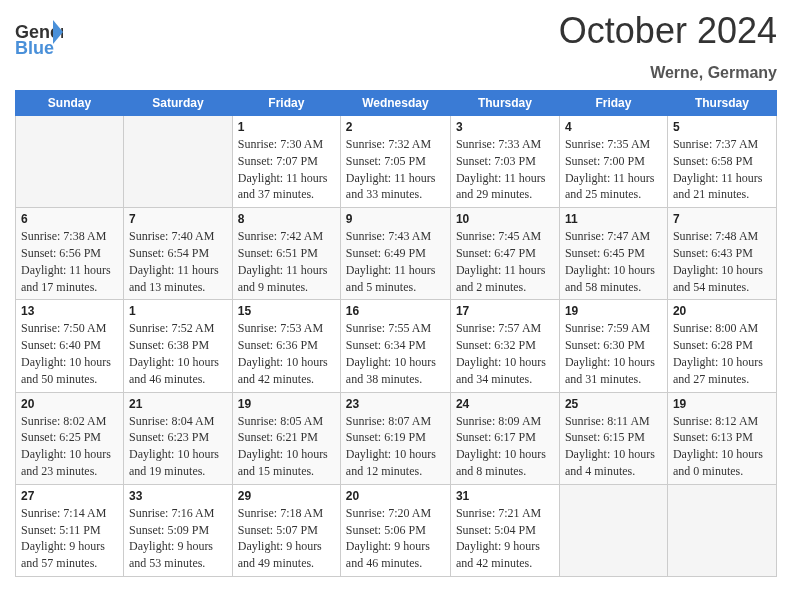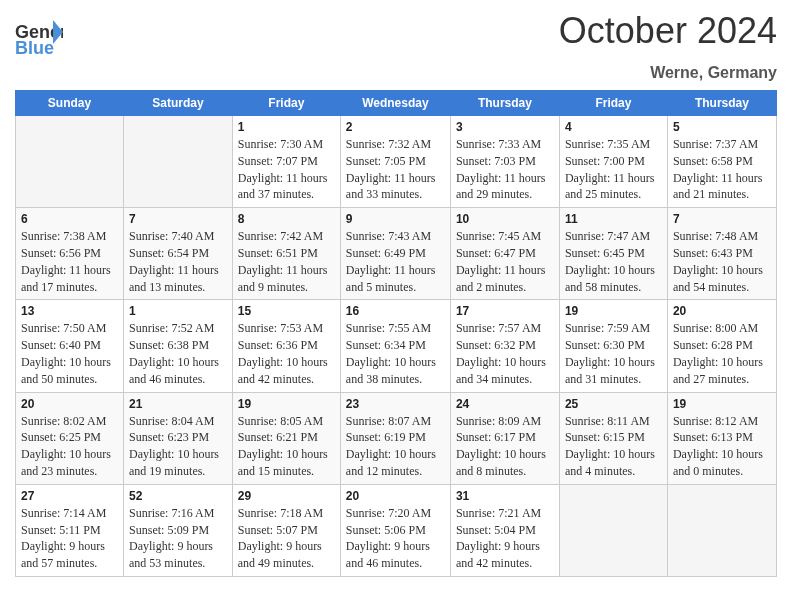"52" div.day-num { text: 52 -> 33 }
